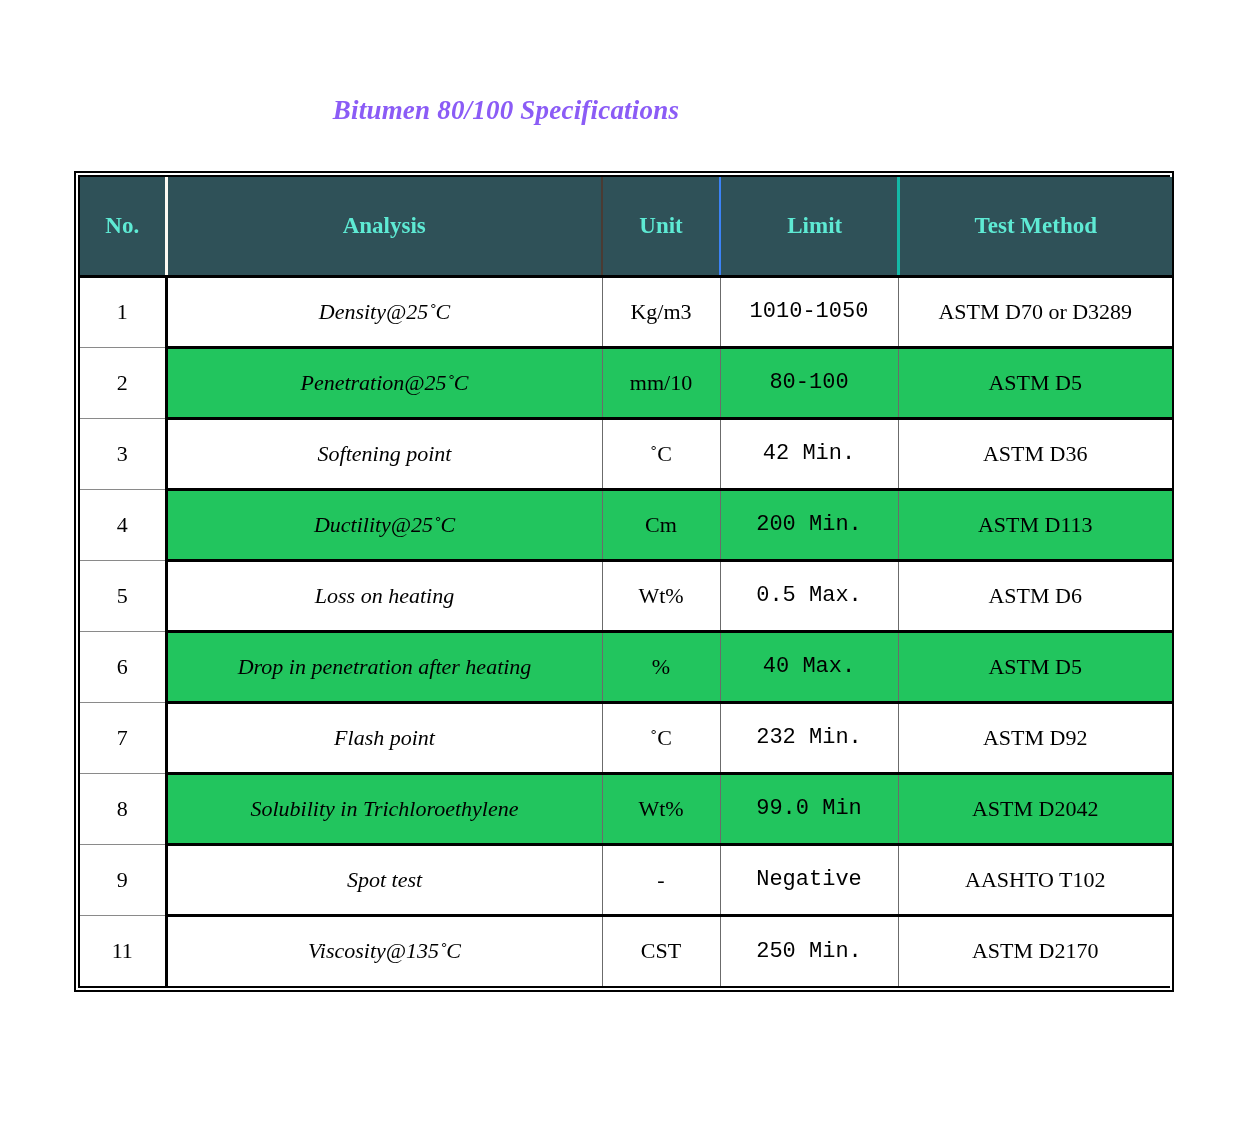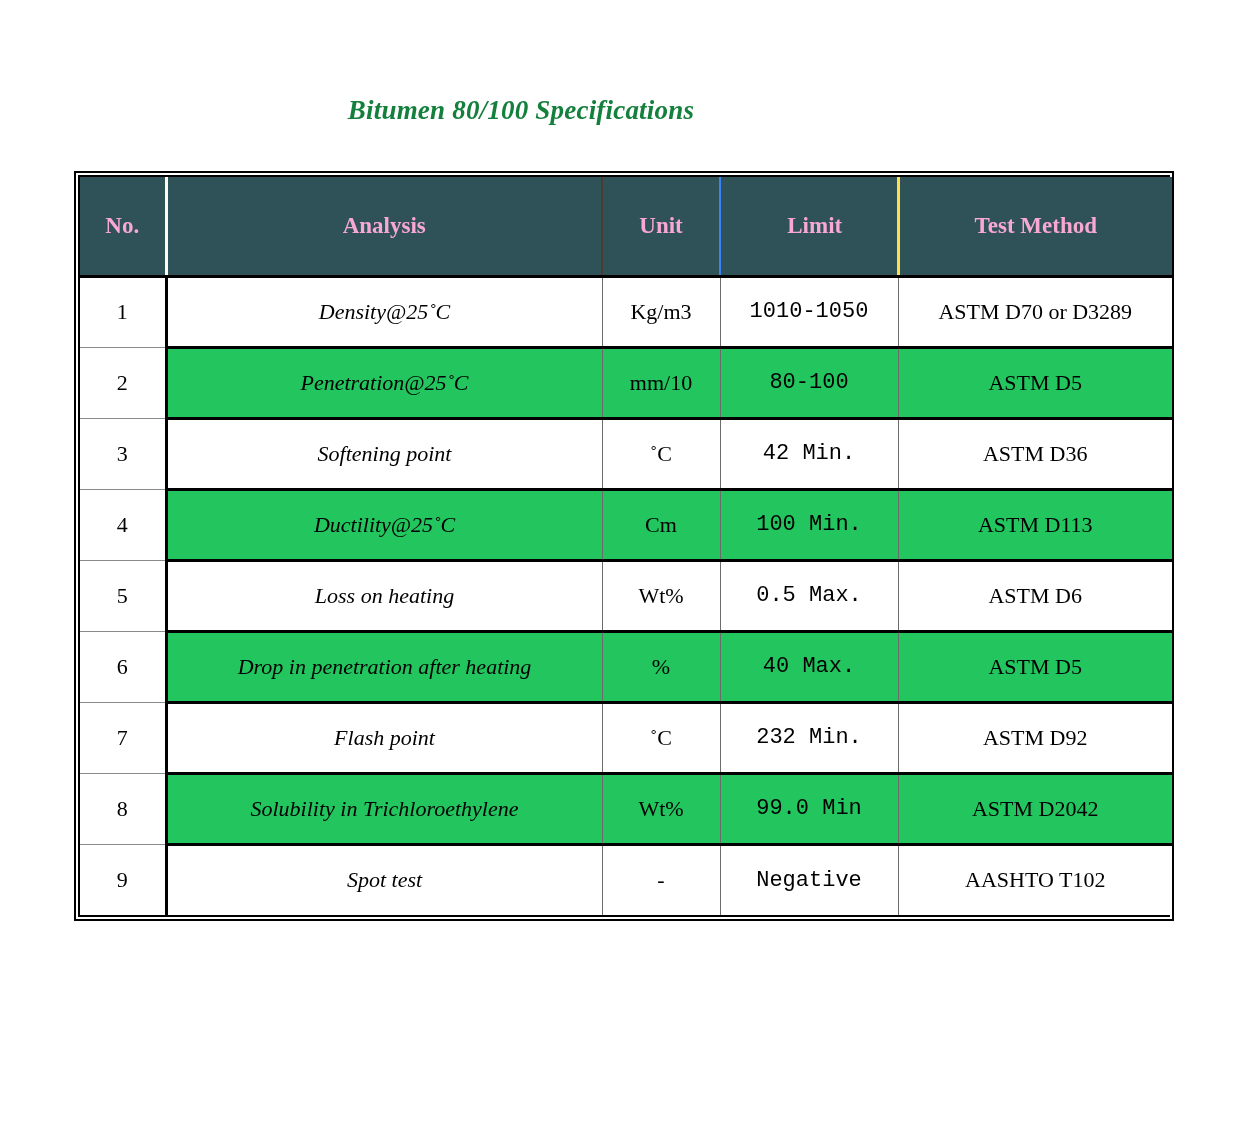"Bitumen 80/100 Specifications" .title { color: #15803d -> #8b5cf6; margin-left: 15px -> none }
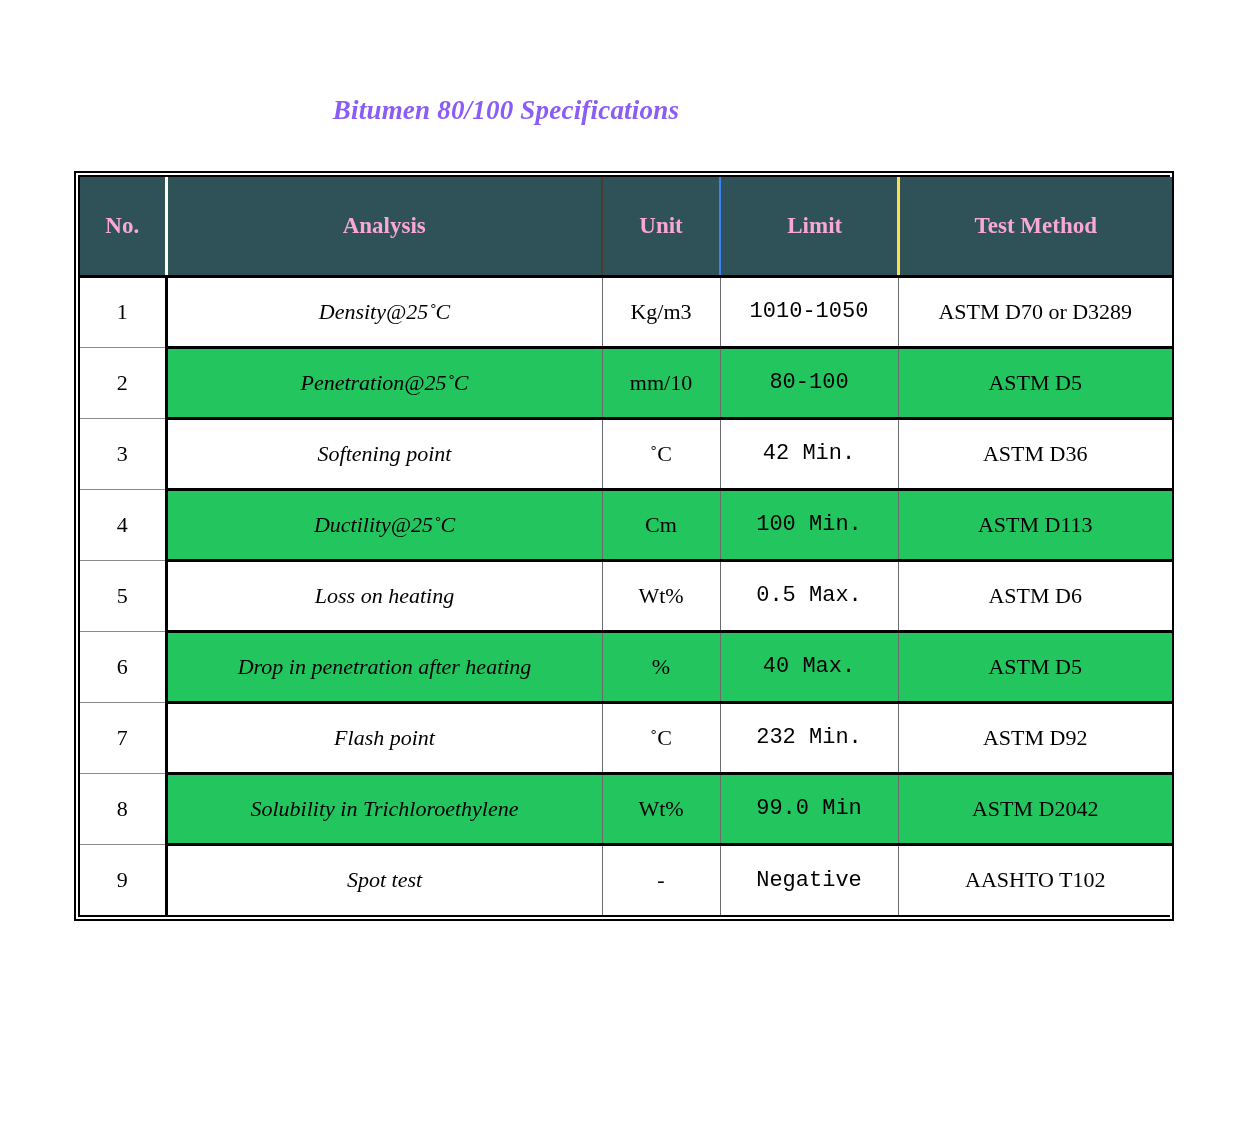"No." thead th { color: #f9a8d4 -> #5eead4 }
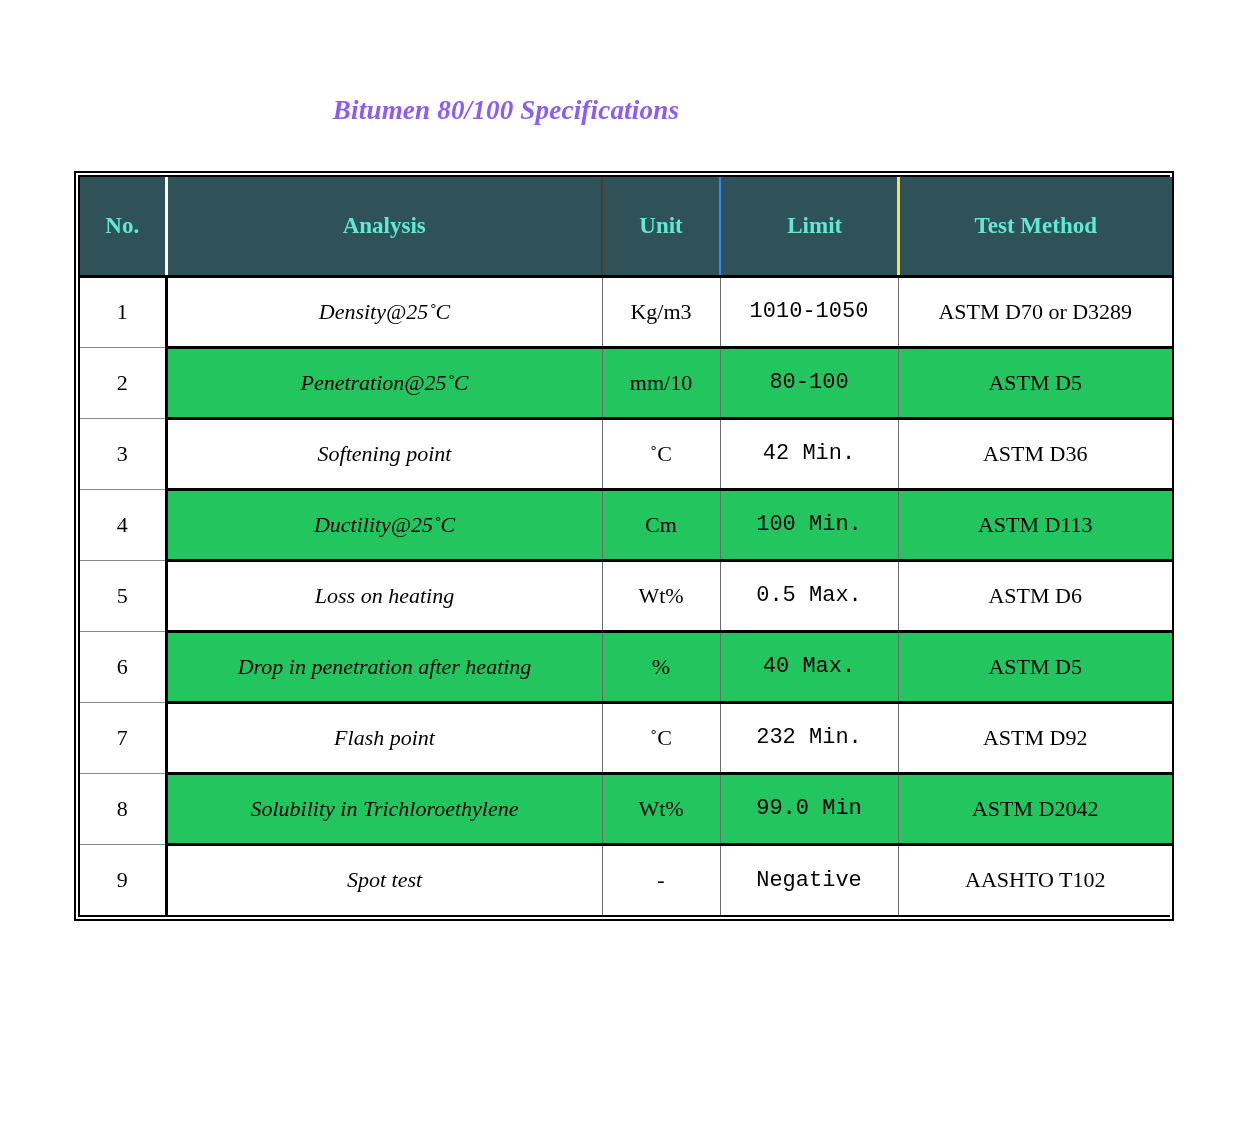"Limit" th.hd-limit { border-right: 3px solid #fde047 -> 3px solid #14b8a6 }
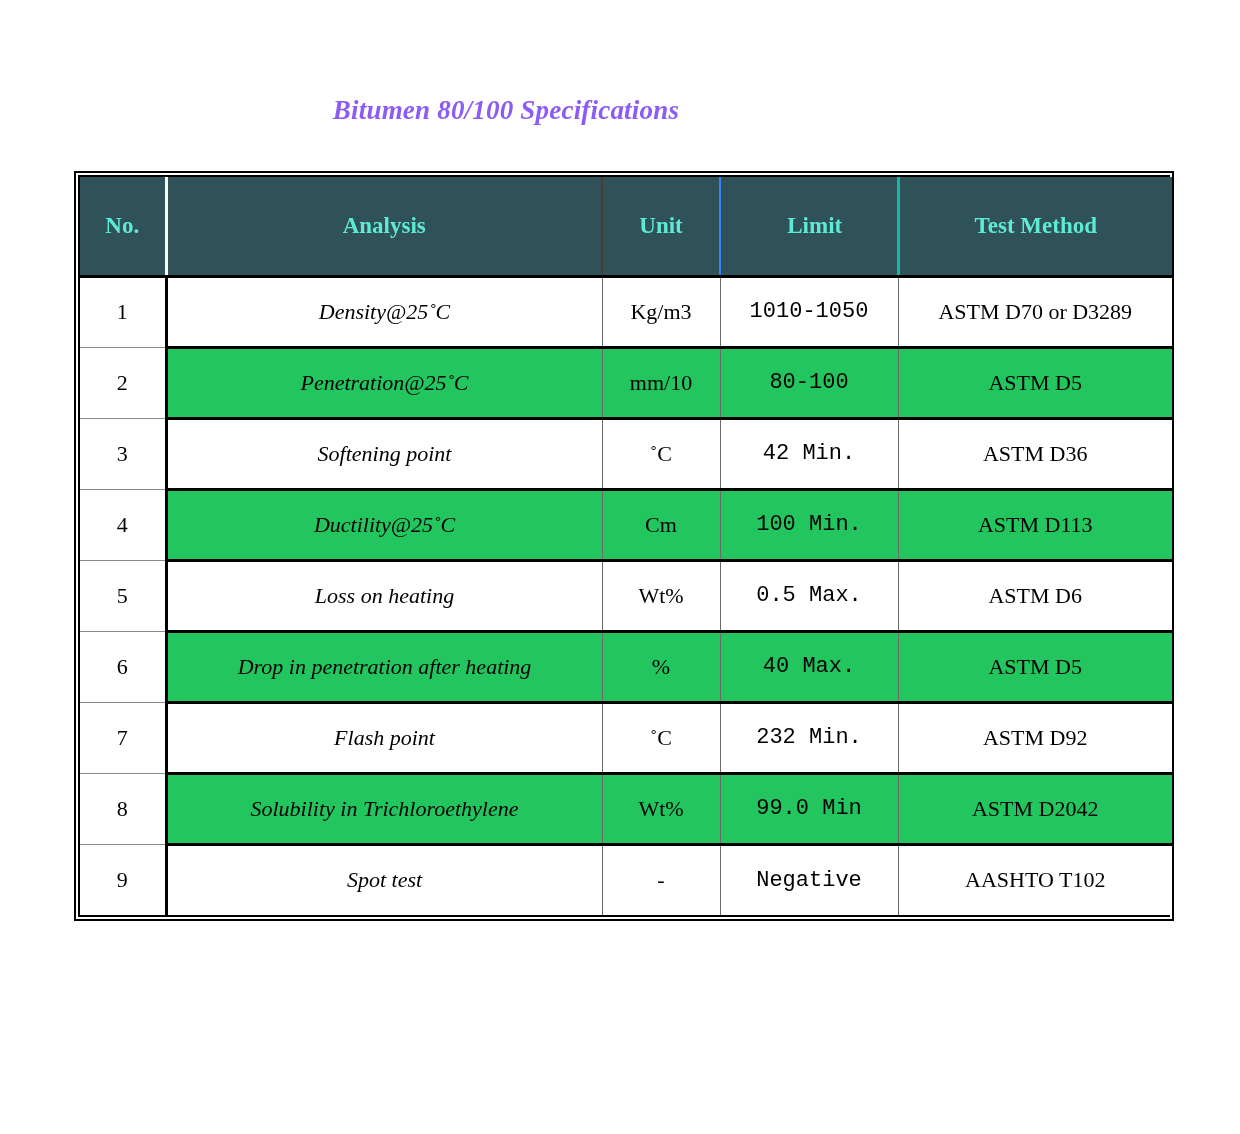"100 Min." td.c-limit { text: 100 -> 200 }
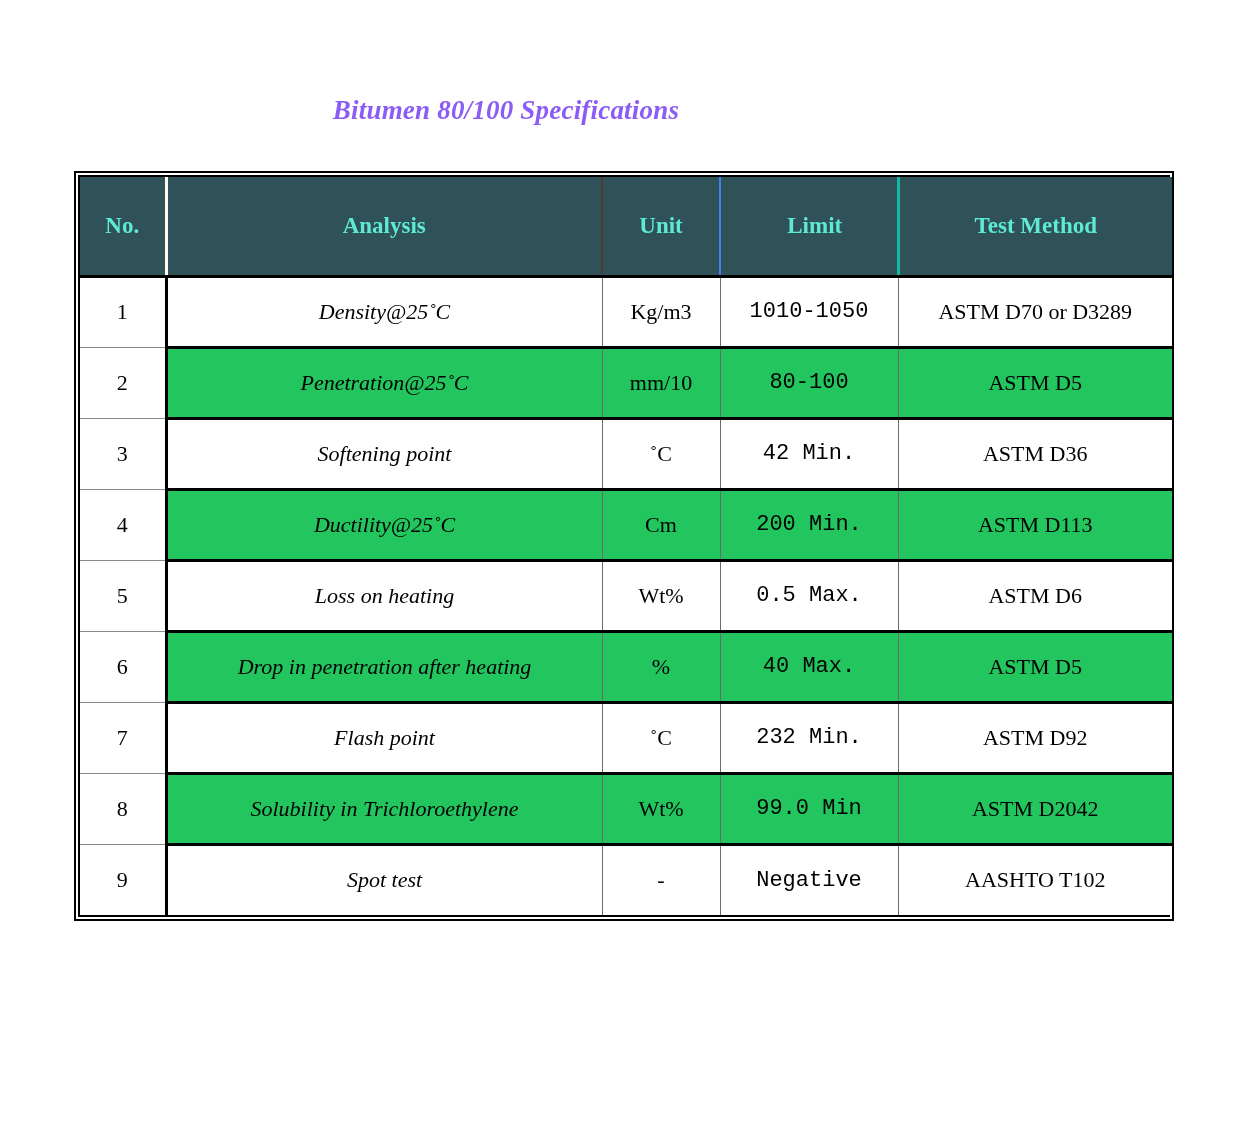"11" tr.plain { html: none -> <tr> <td>11</td> <td>Viscosity@135˚C</td> <td>CST</td> <td>250 Min.</td> <td>ASTM D2170</td> </tr> }
